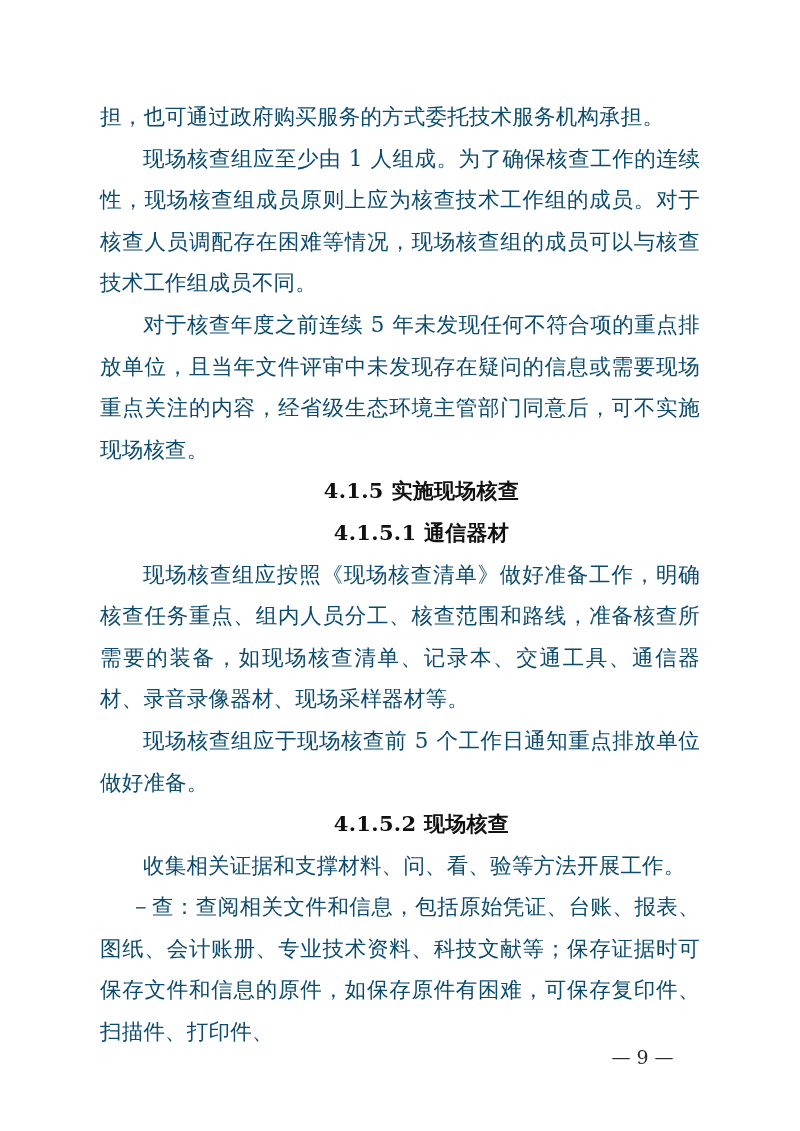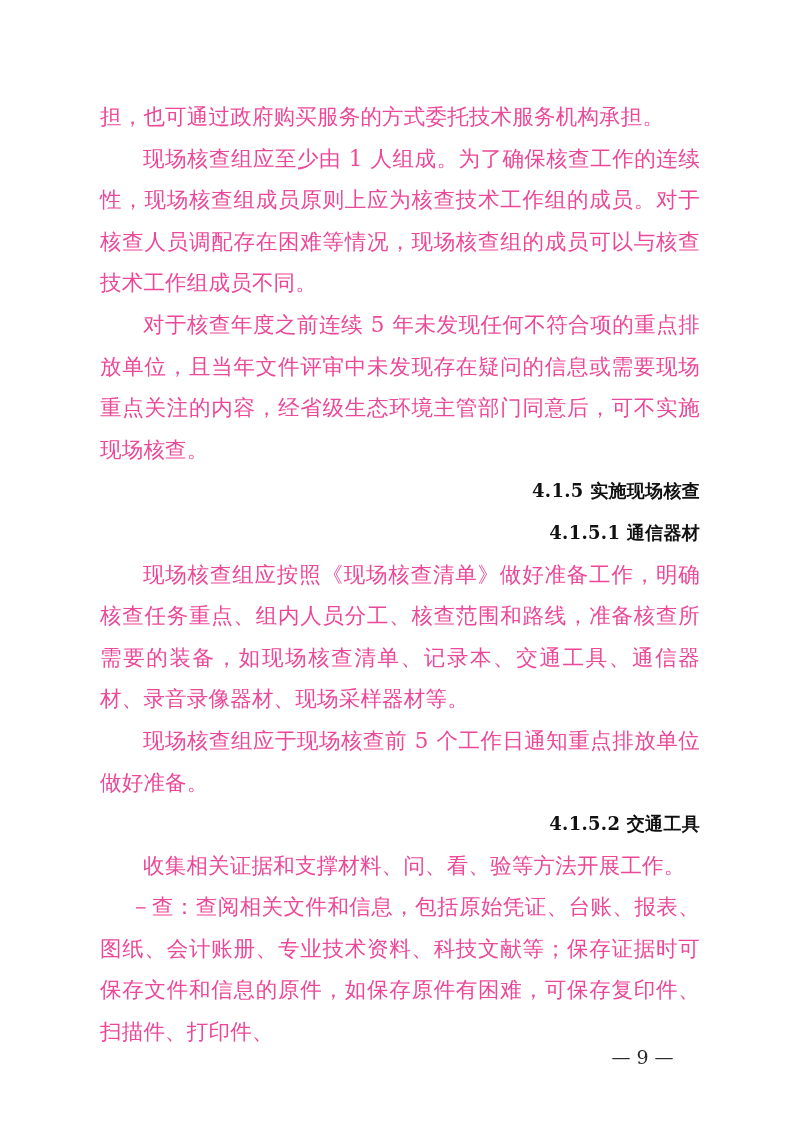"担，也可通过政府购买服务的方式委托技术服务机构承担。" .para { color: #ec4899 -> #0c4a6e }
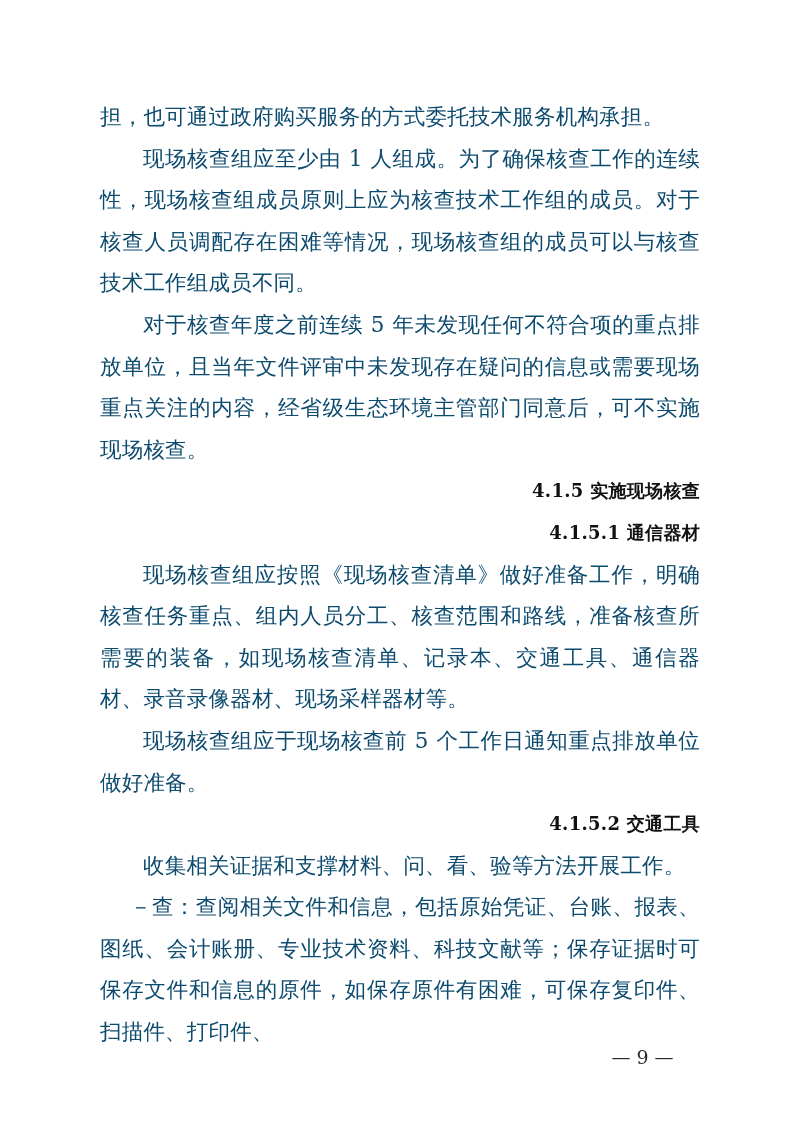"4.1.5 实施现场核查" .heading { font-size: 18px -> 21px; text-align: right -> center }
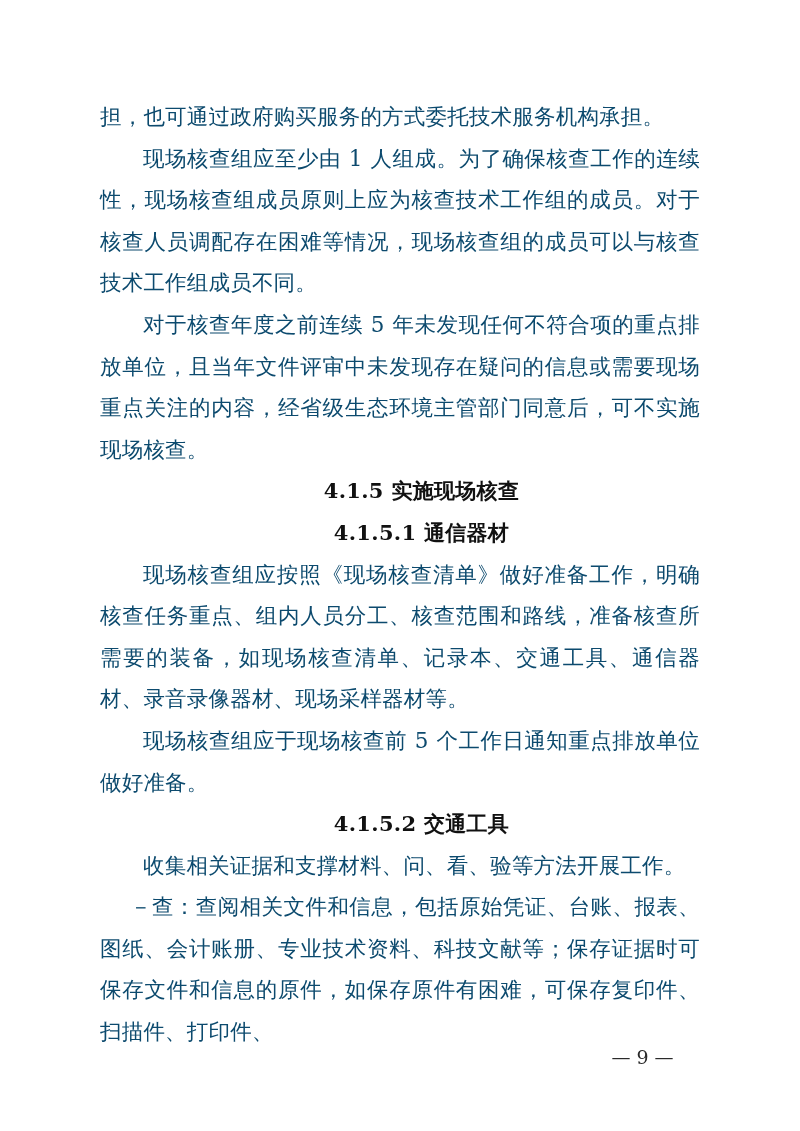"4.1.5.2 交通工具" h3.heading { text: 交通工具 -> 现场核查 }
